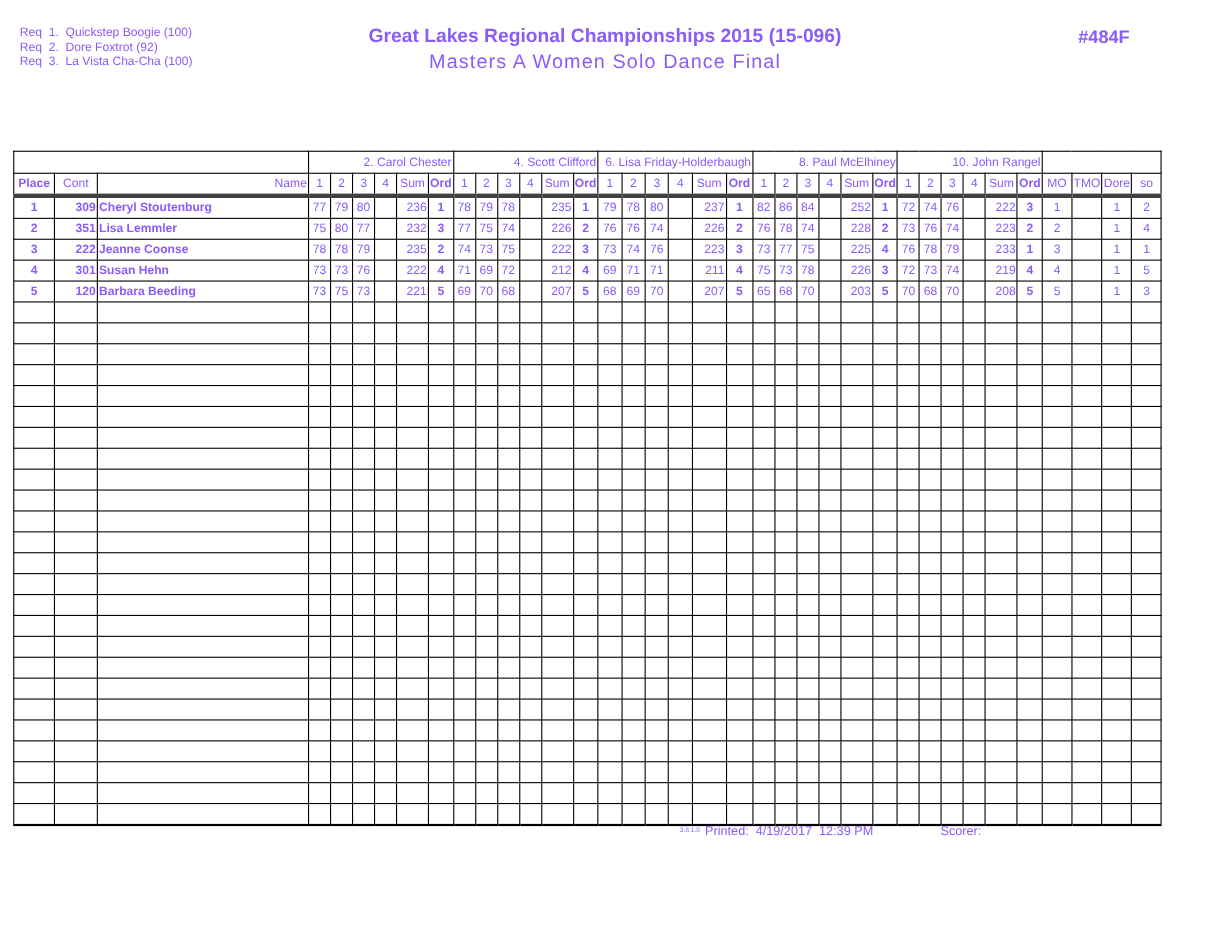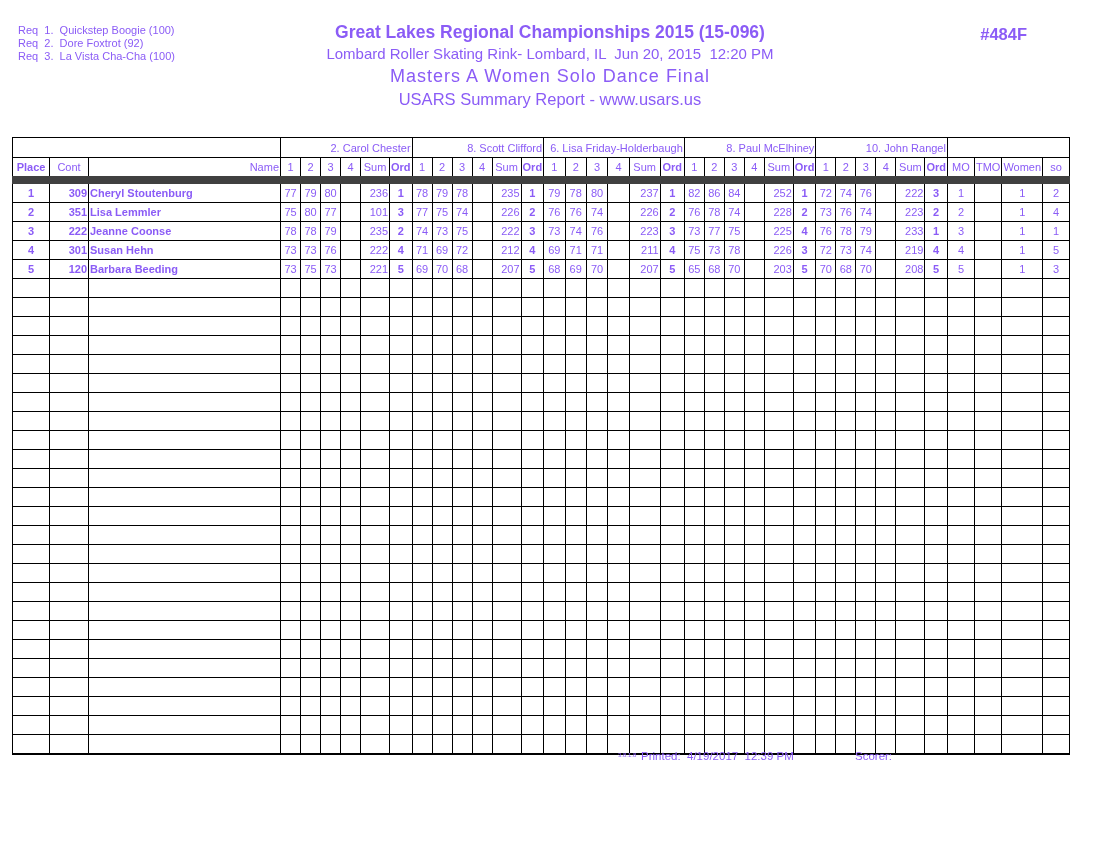"Lombard Roller Skating Rink- Lombard," div.t2 { html: <div>Lombard Roller Skating Rink- Lombard, IL Jun 20, 2015 12:20 PM</div> -> none }
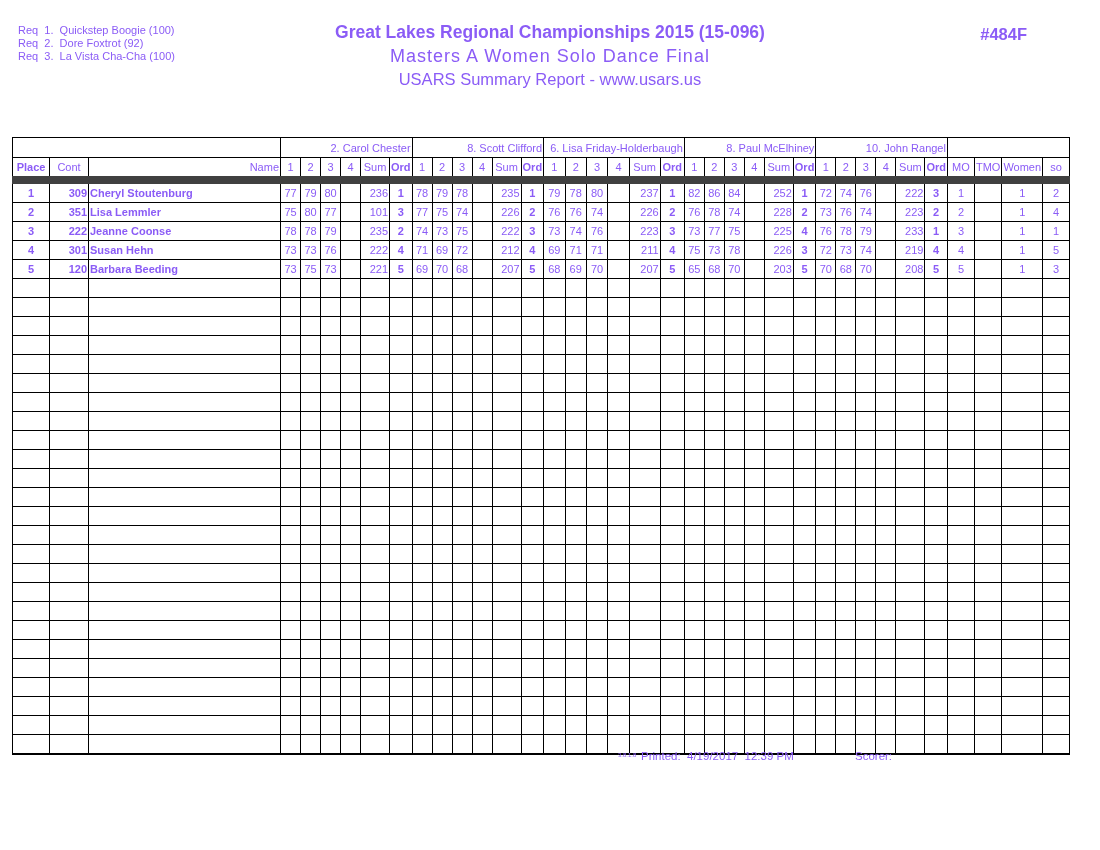"USARS Summary Report - www.usars.us" div.t4 { html: <div>USARS Summary Report - www.usars.us</div> -> none }
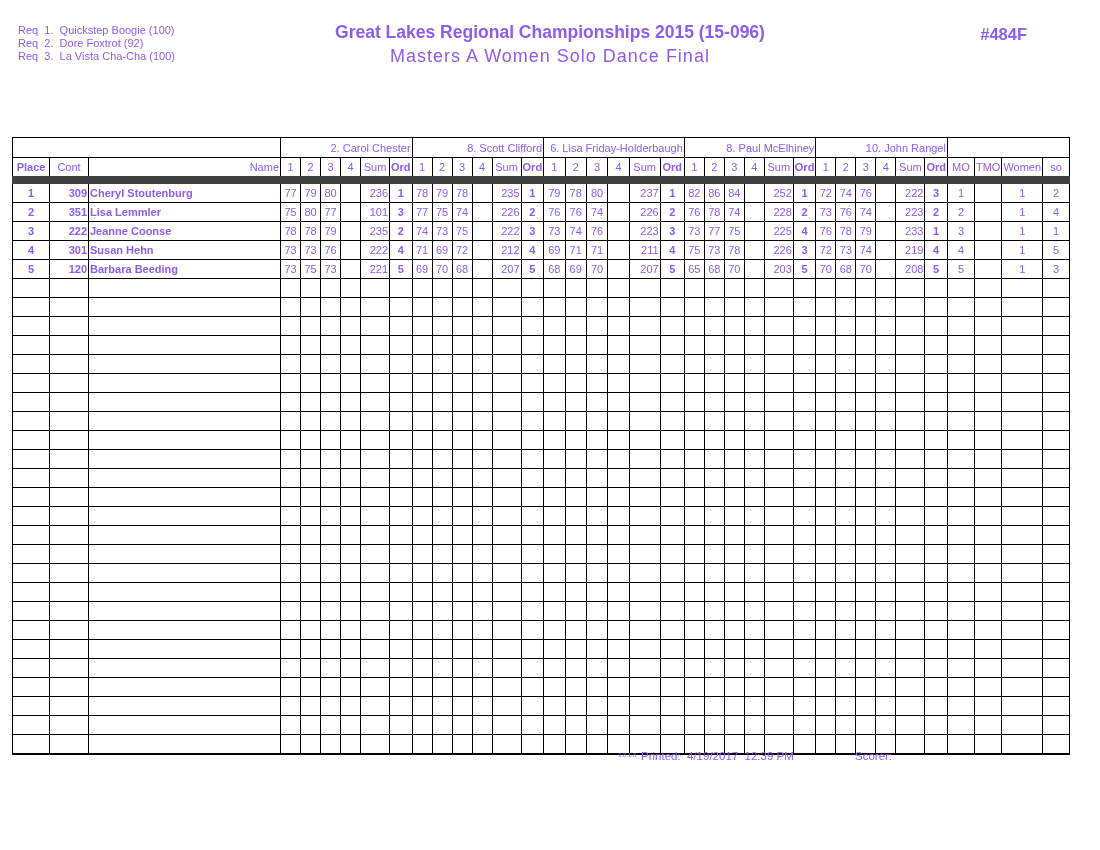"8. Scott Clifford" td.jname { text: 8 -> 4 }
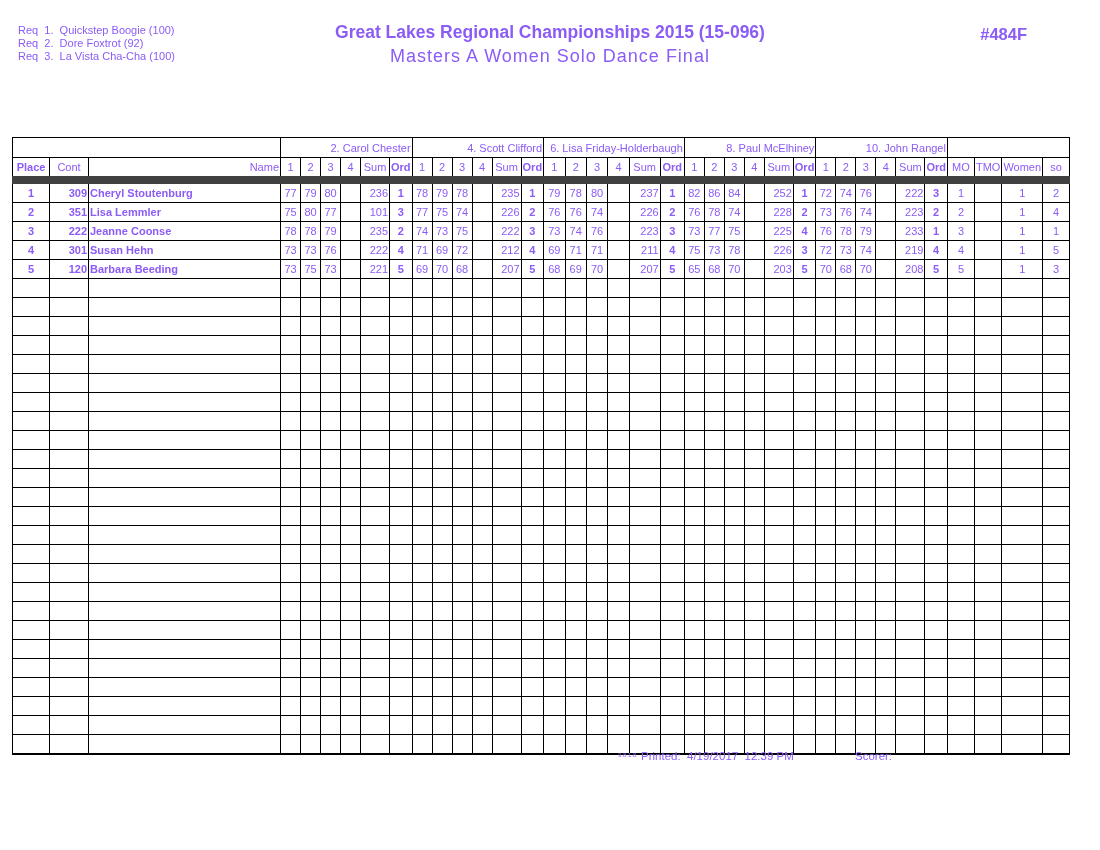"Place" tr.hrow td { border-bottom: 8px solid #404040 -> 4px solid #404040 }
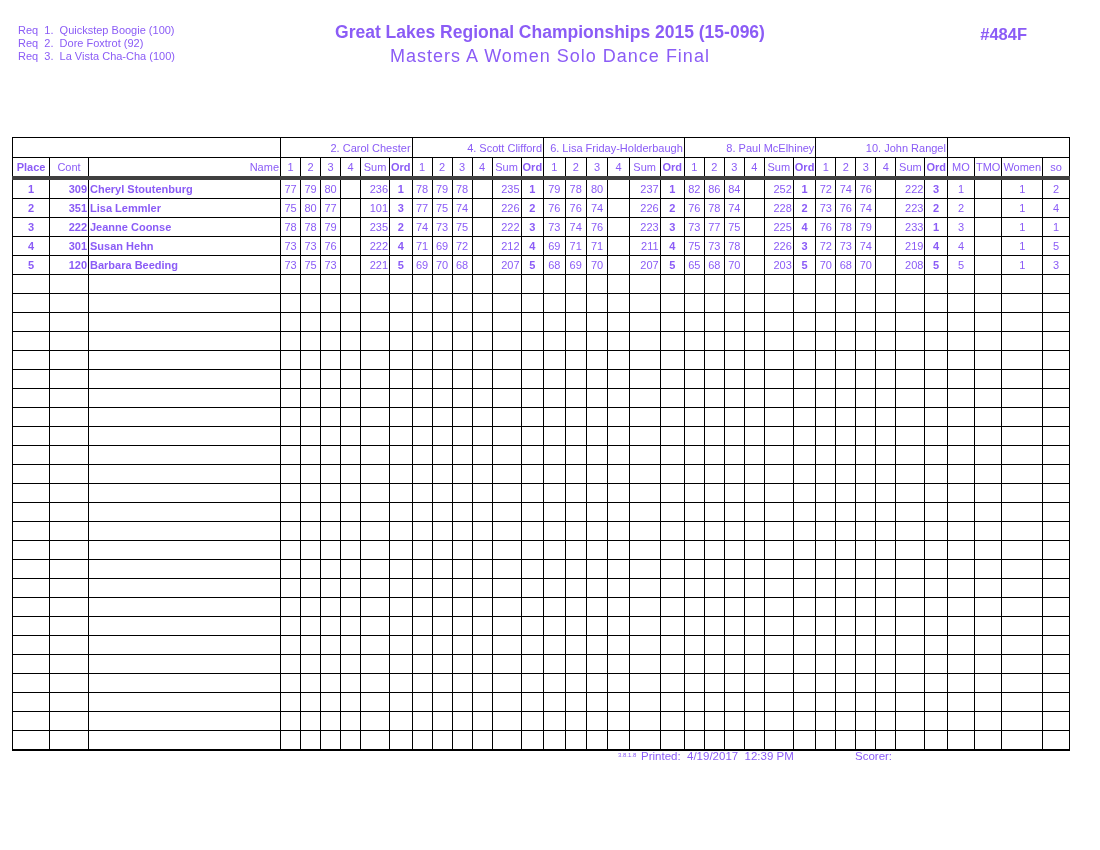"Women" td.rc { text: Women -> Dore }
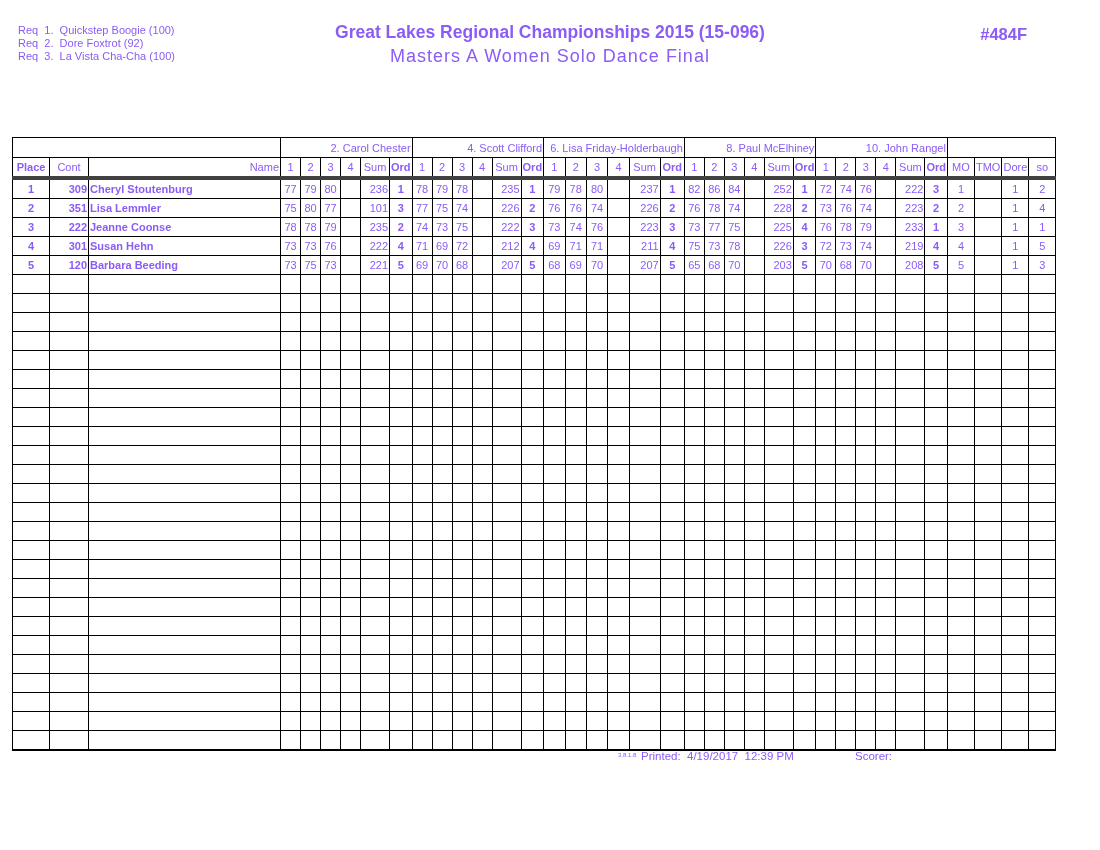"101" td.sum { text: 101 -> 232 }
